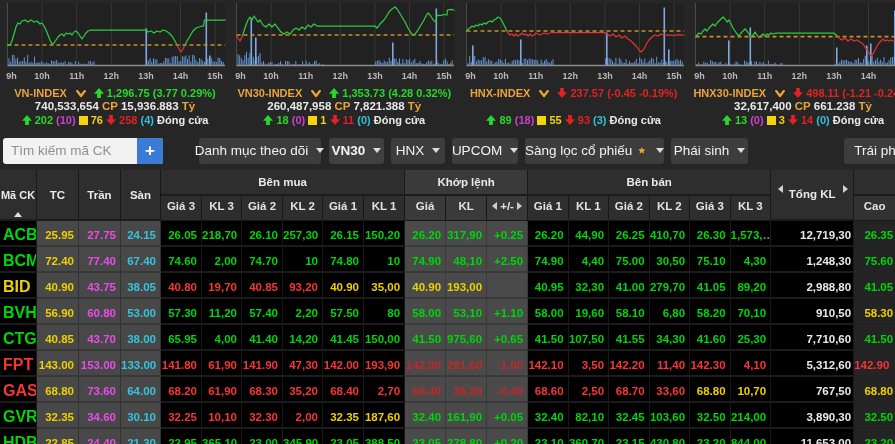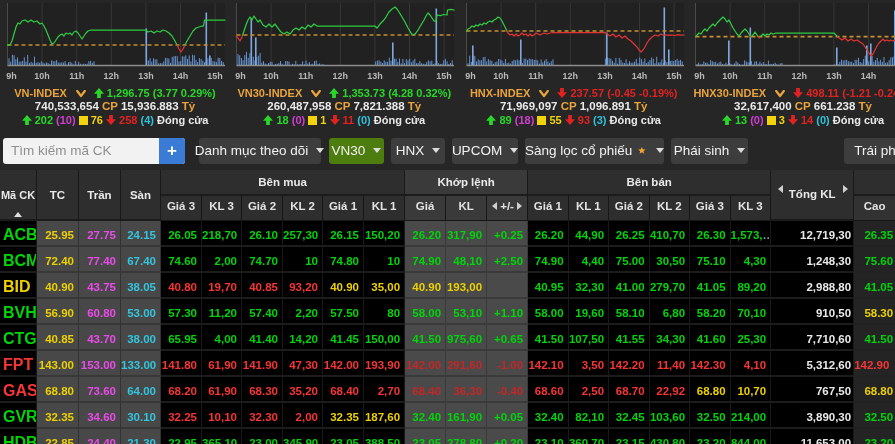"71,969,097 CP 1,096.891 Tỷ" div.pl { html: <div><span>71,969,097</span><span> CP </span><span>1,096.891</span><span> Tỷ</span></div> -> none }
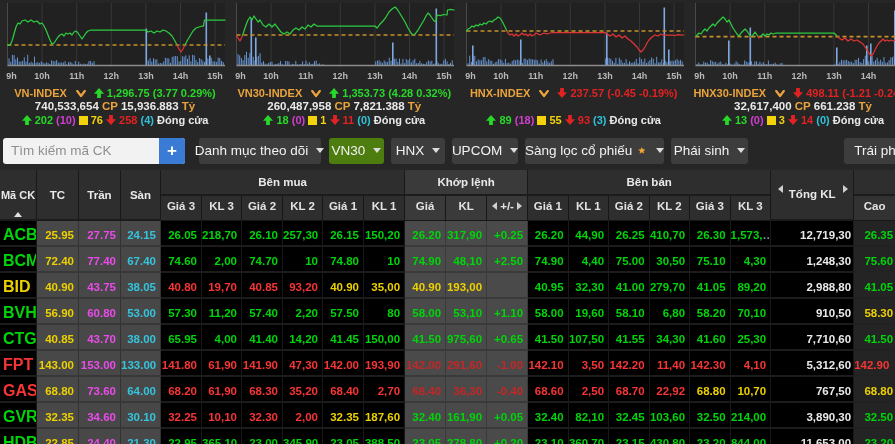"Tìm kiếm mã CK" .search { width: 182px -> 160px }
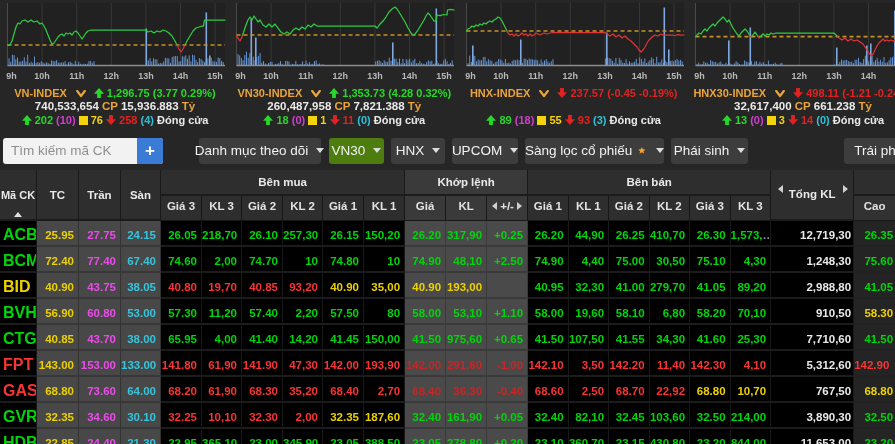"VN30" .btn.blue { background: #4d7c0f -> #404040; font-weight: none -> bold }
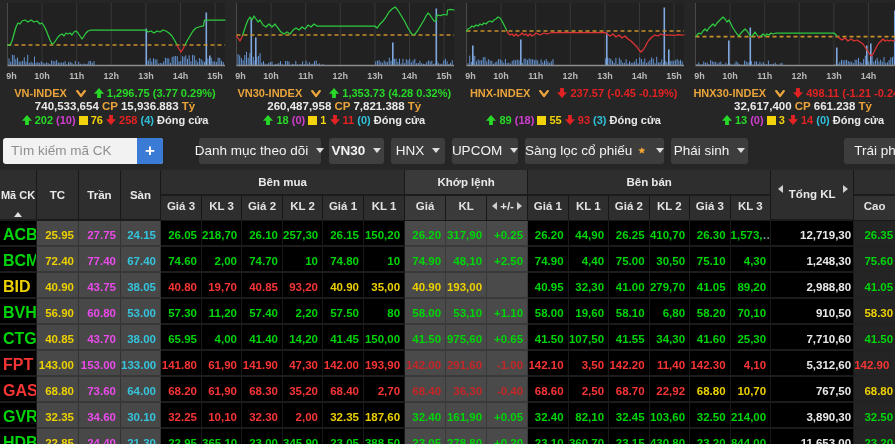"22,92" td.r { text: 22,92 -> 33,60 }
